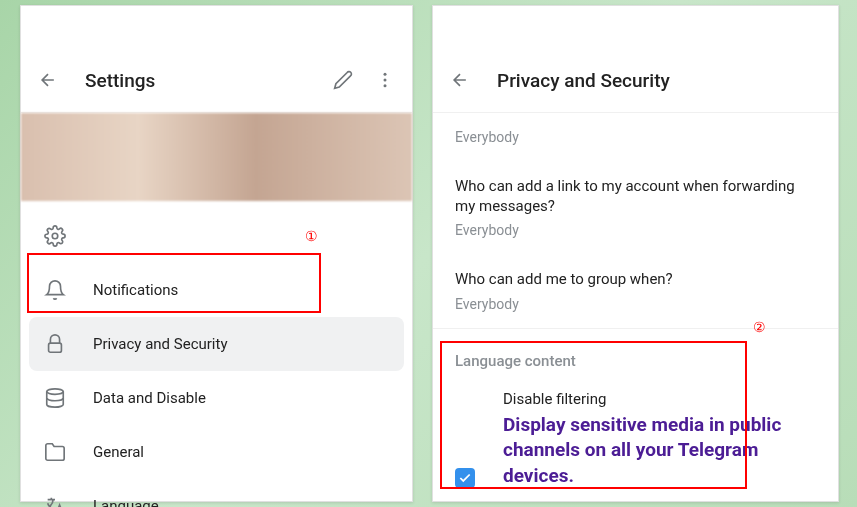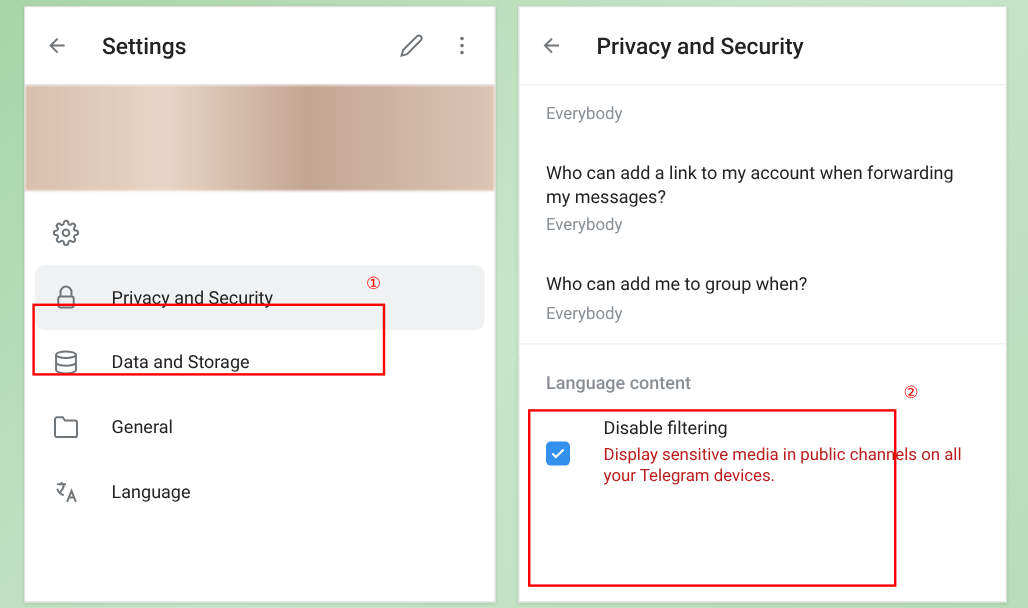"Settings" .header { margin-top: none -> 42px }
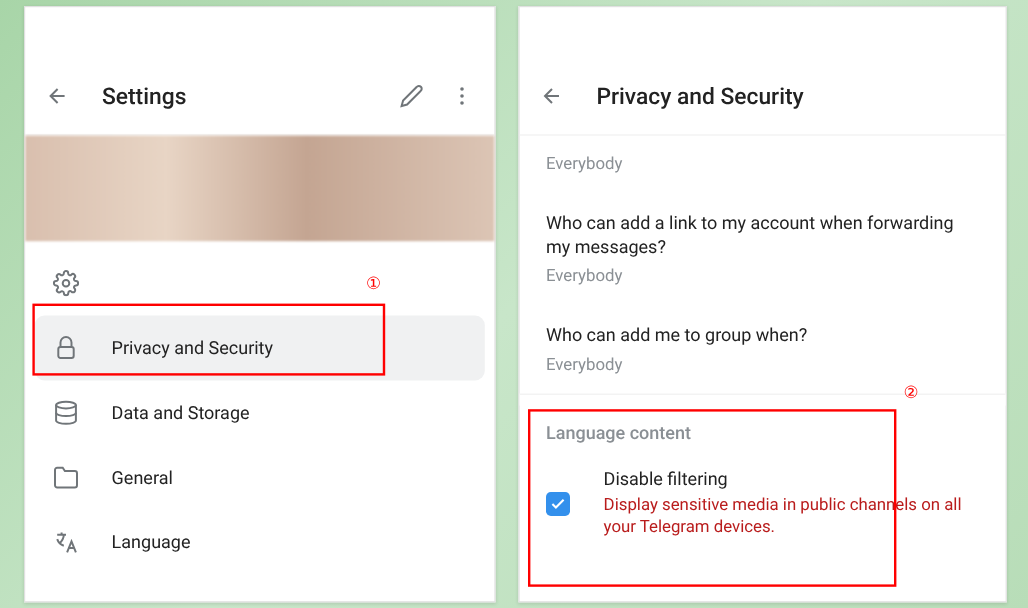"Notifications" div.menu-item { html: none -> <div> <div> <svg> <path></path> <path></path> </svg> </div> <div>Notifications</div> </div> }
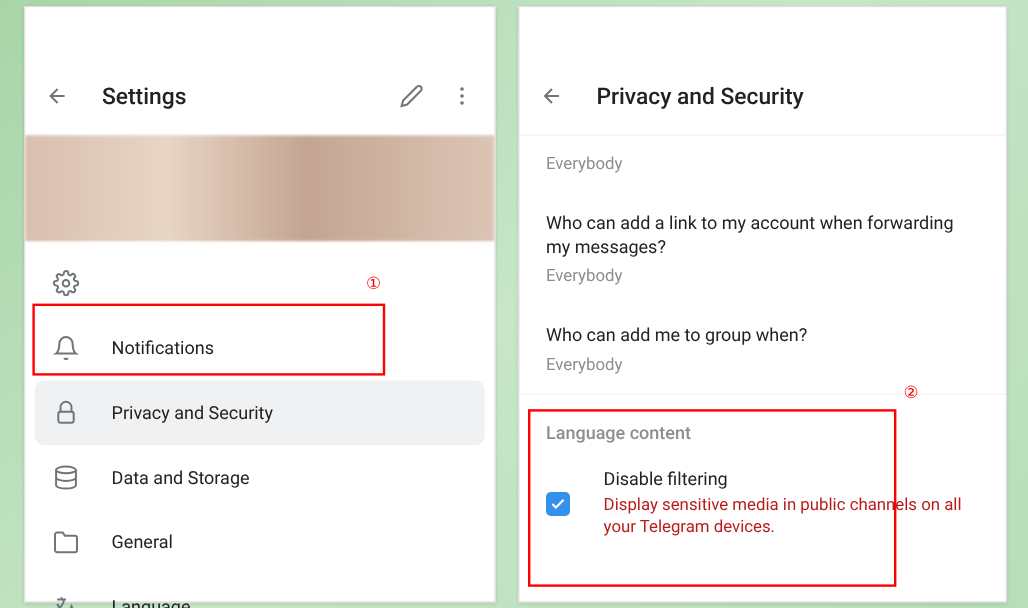"Data and Storage" div.menu-label { text: Storage -> Disable }
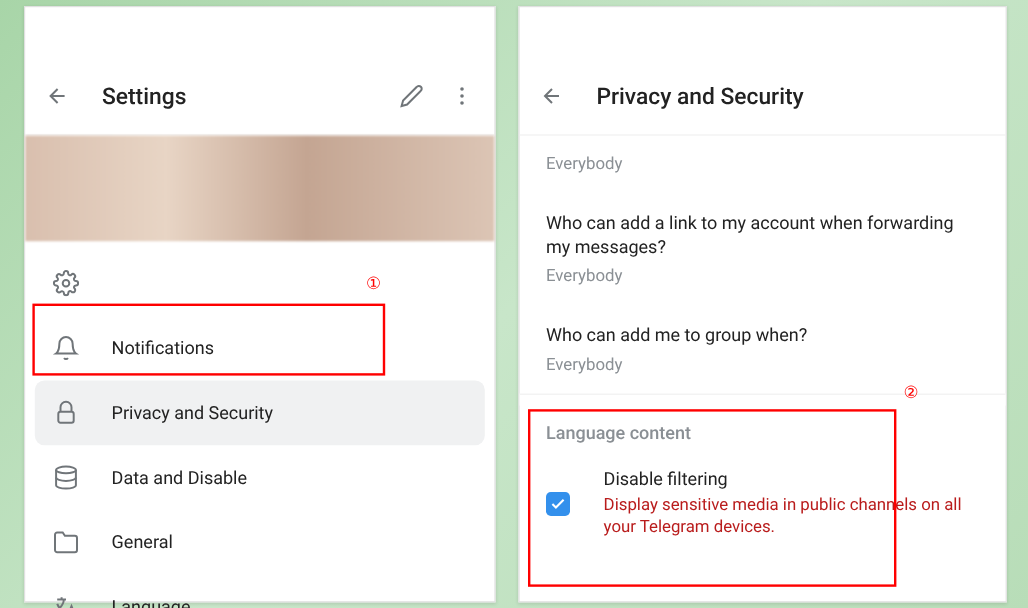"Disable filtering" .checkbox-item { align-items: center -> flex-end }
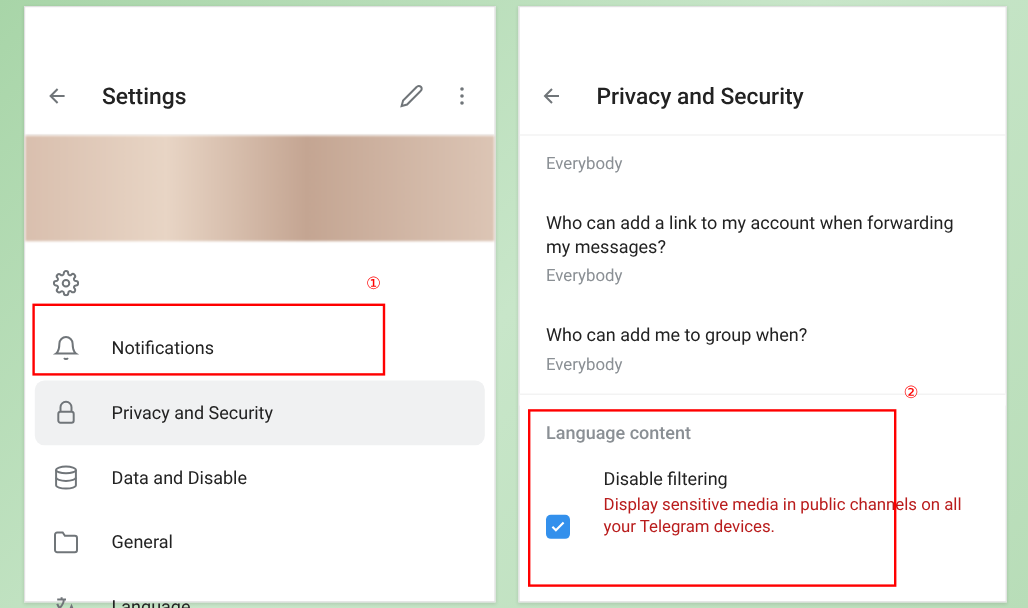"Display sensitive media in public" .checkbox-desc { color: #b91c1c -> #4c1d95; font-size: 14px -> 19px; font-weight: none -> bold }
